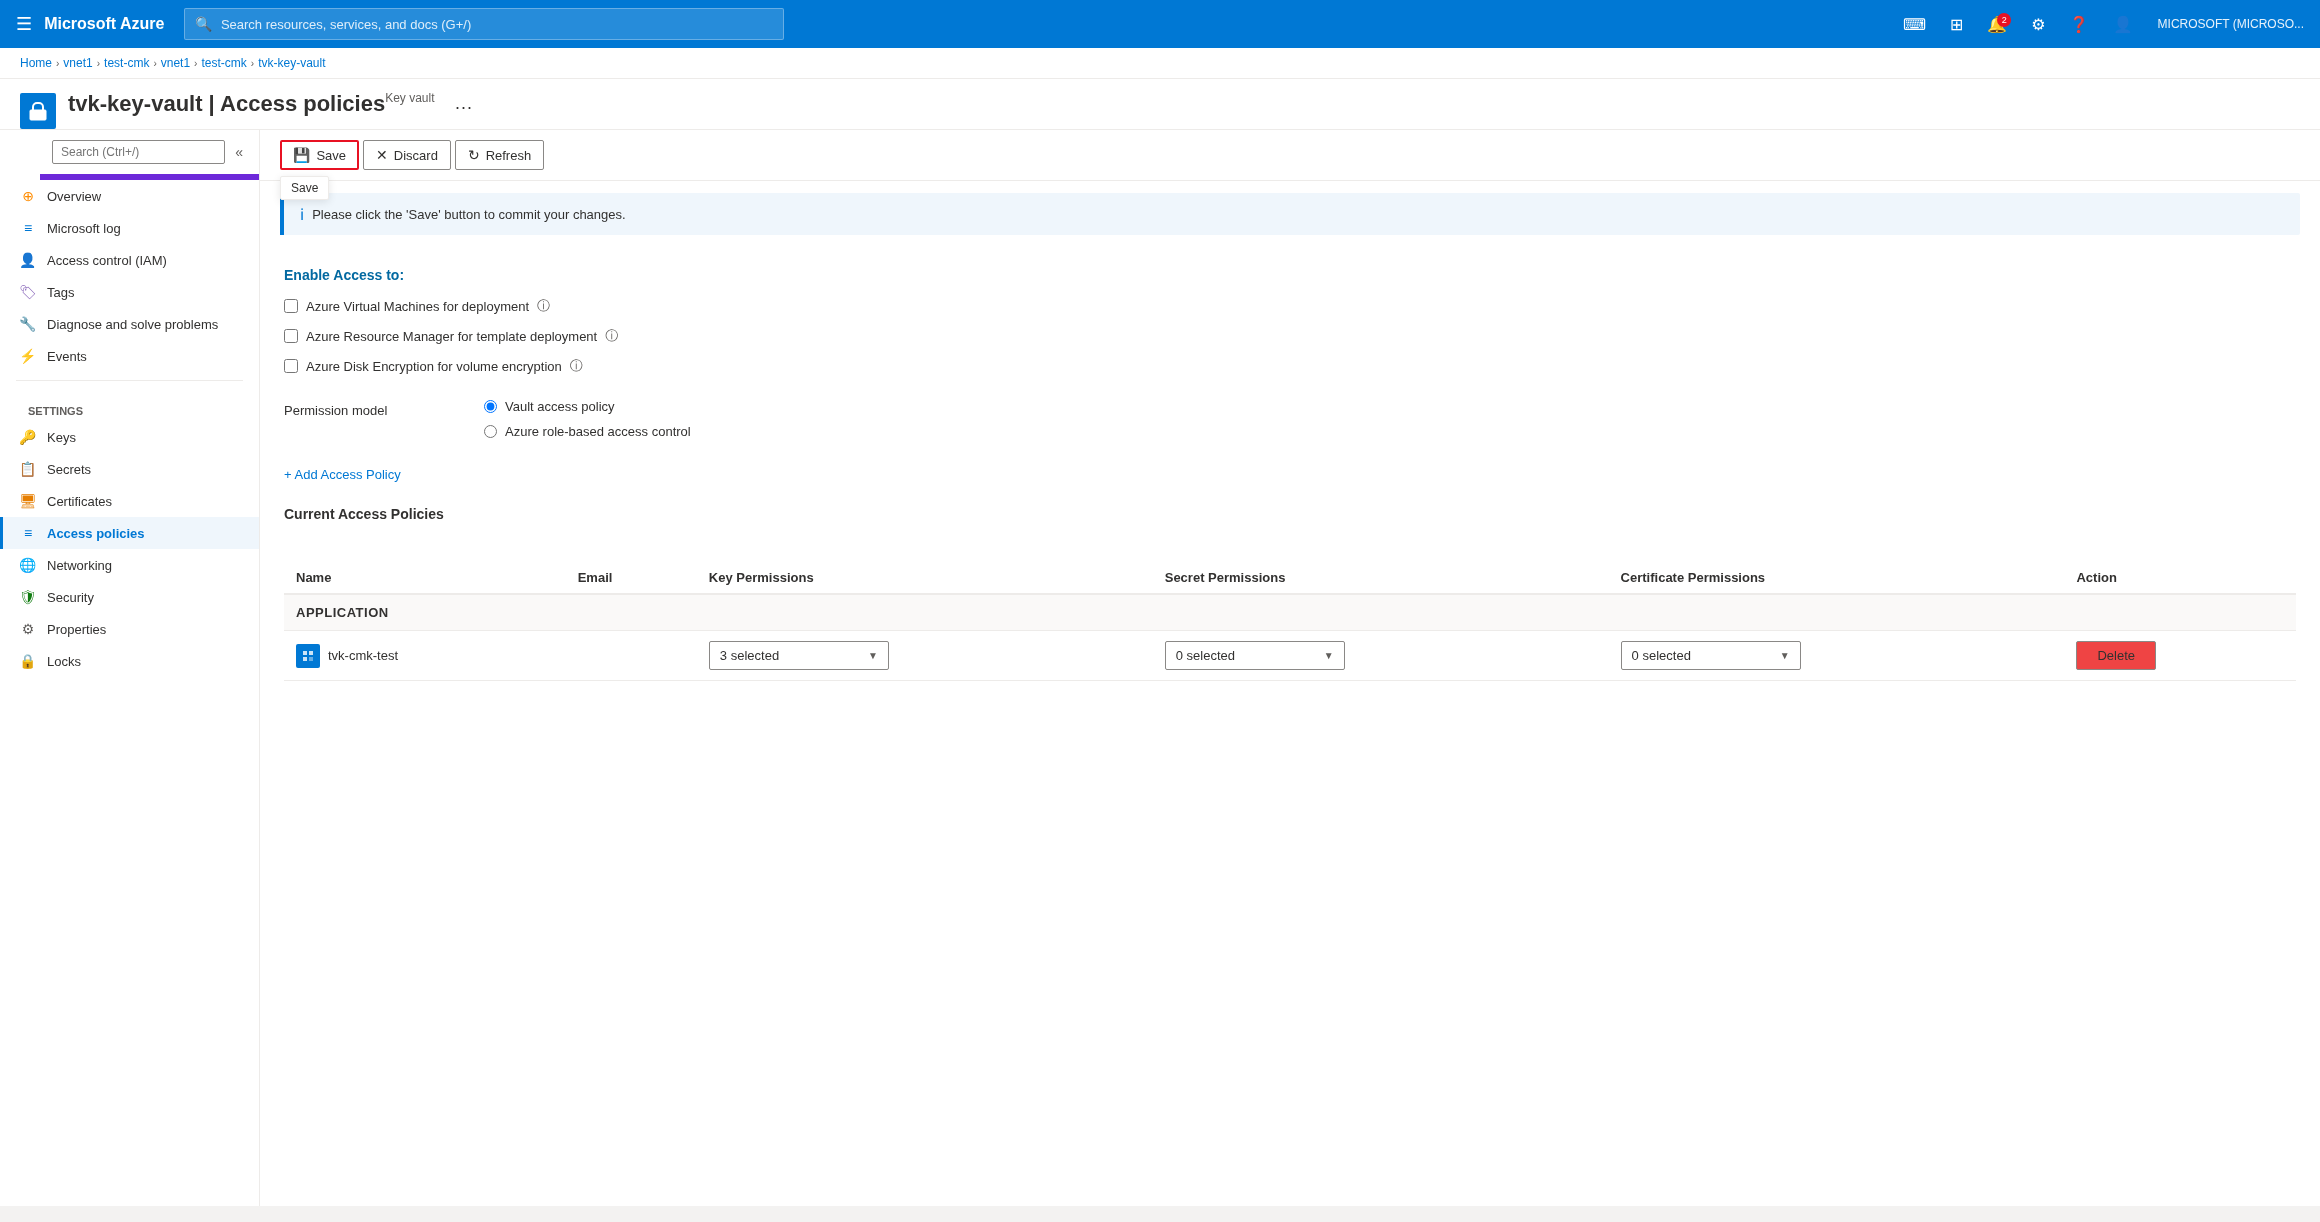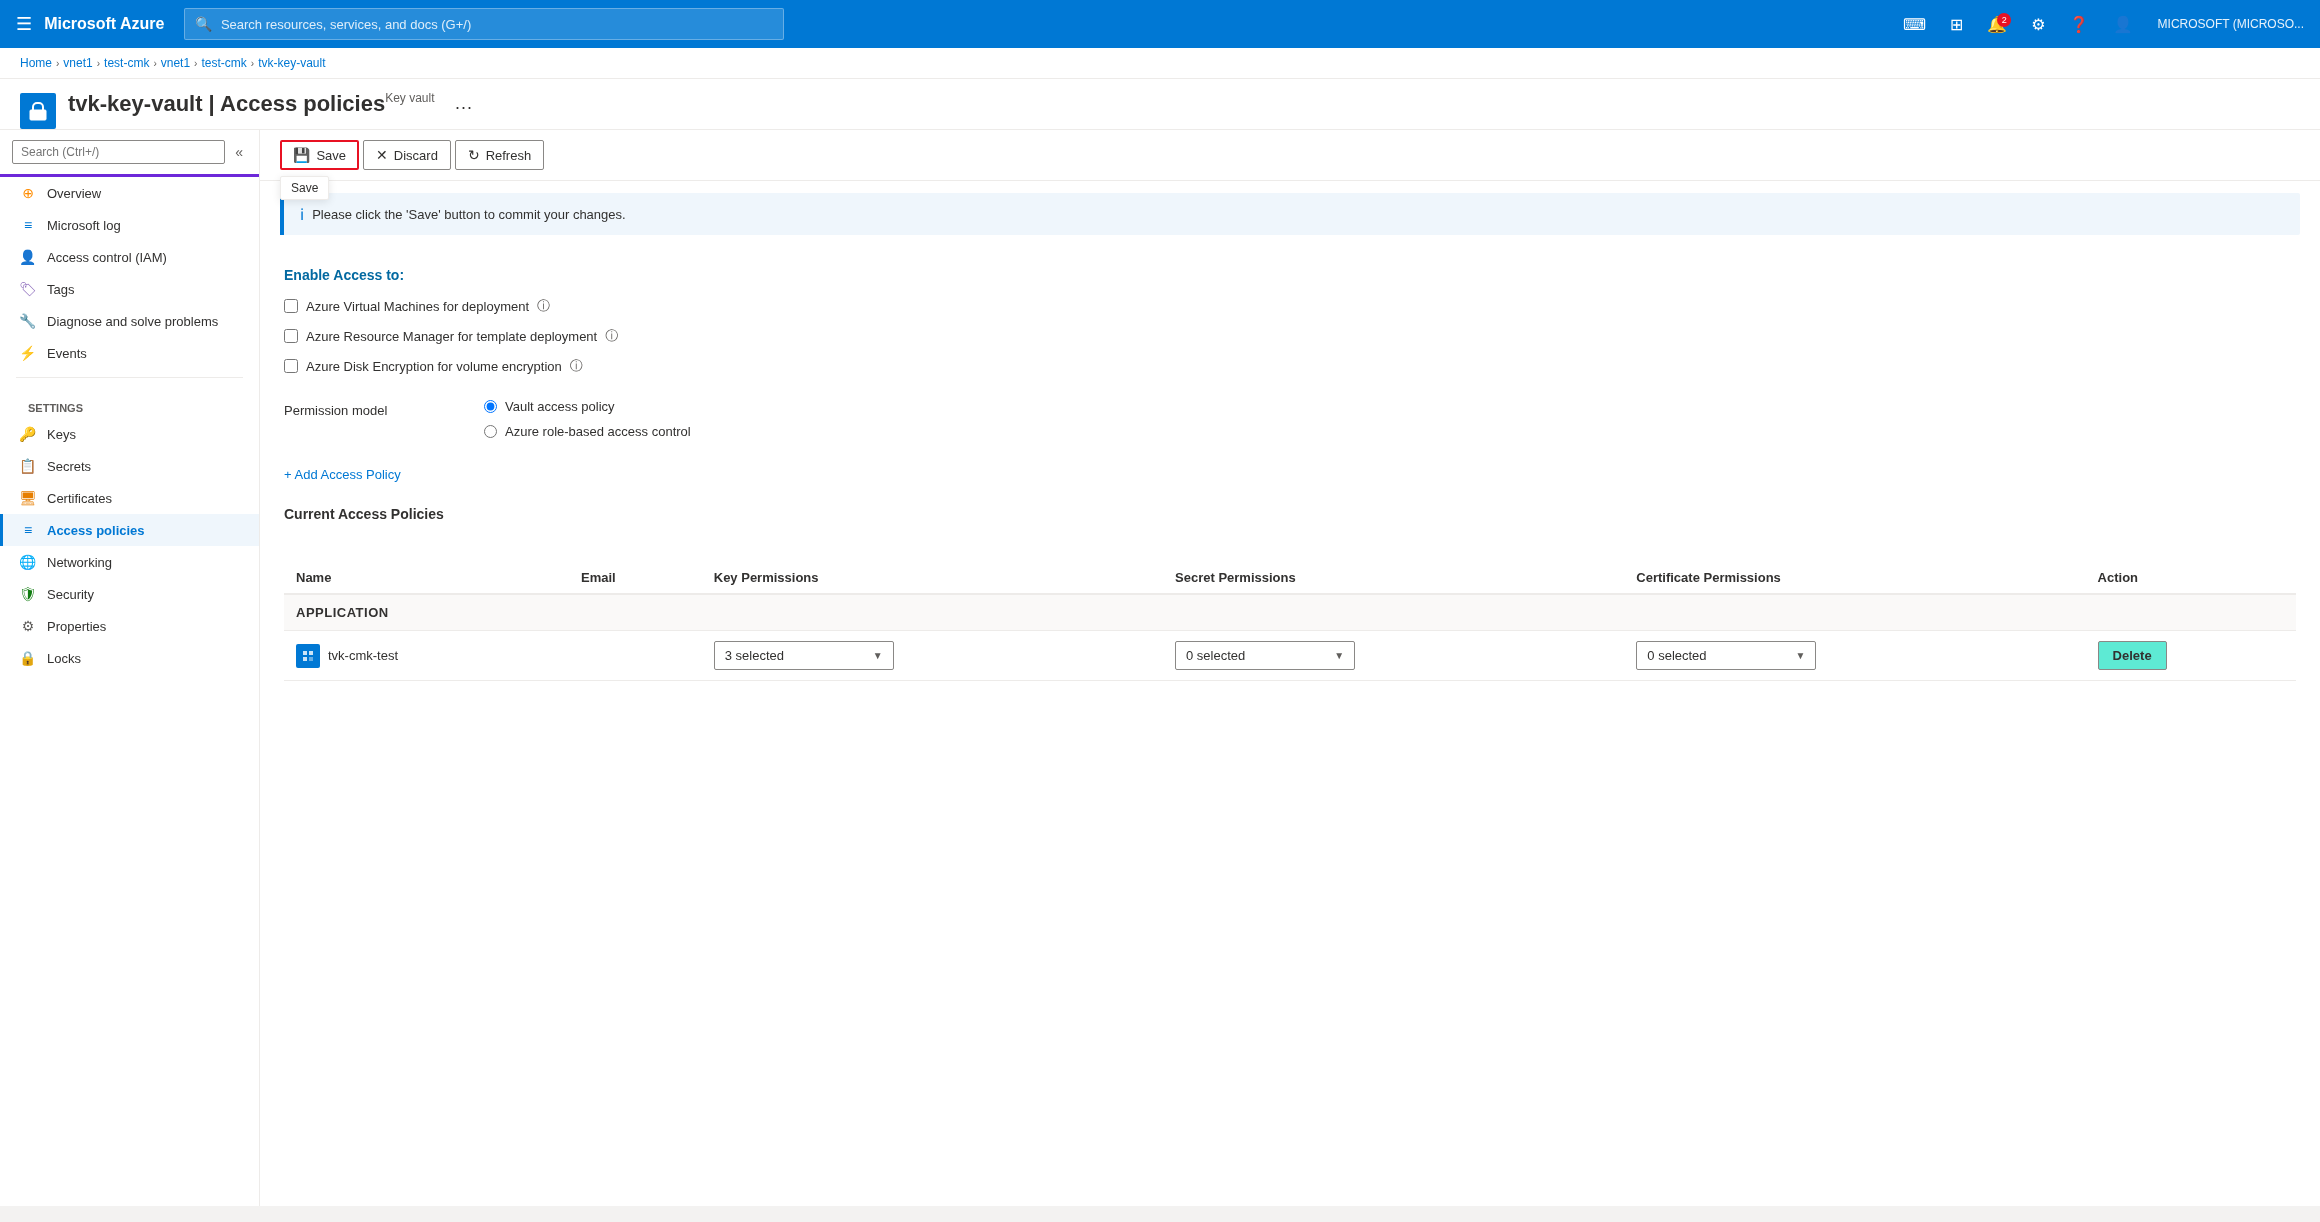"Search (Ctrl+/)" .sidebar-search { border-bottom: 3px solid #6d28d9 -> 6px solid #6d28d9; margin-left: none -> 40px }
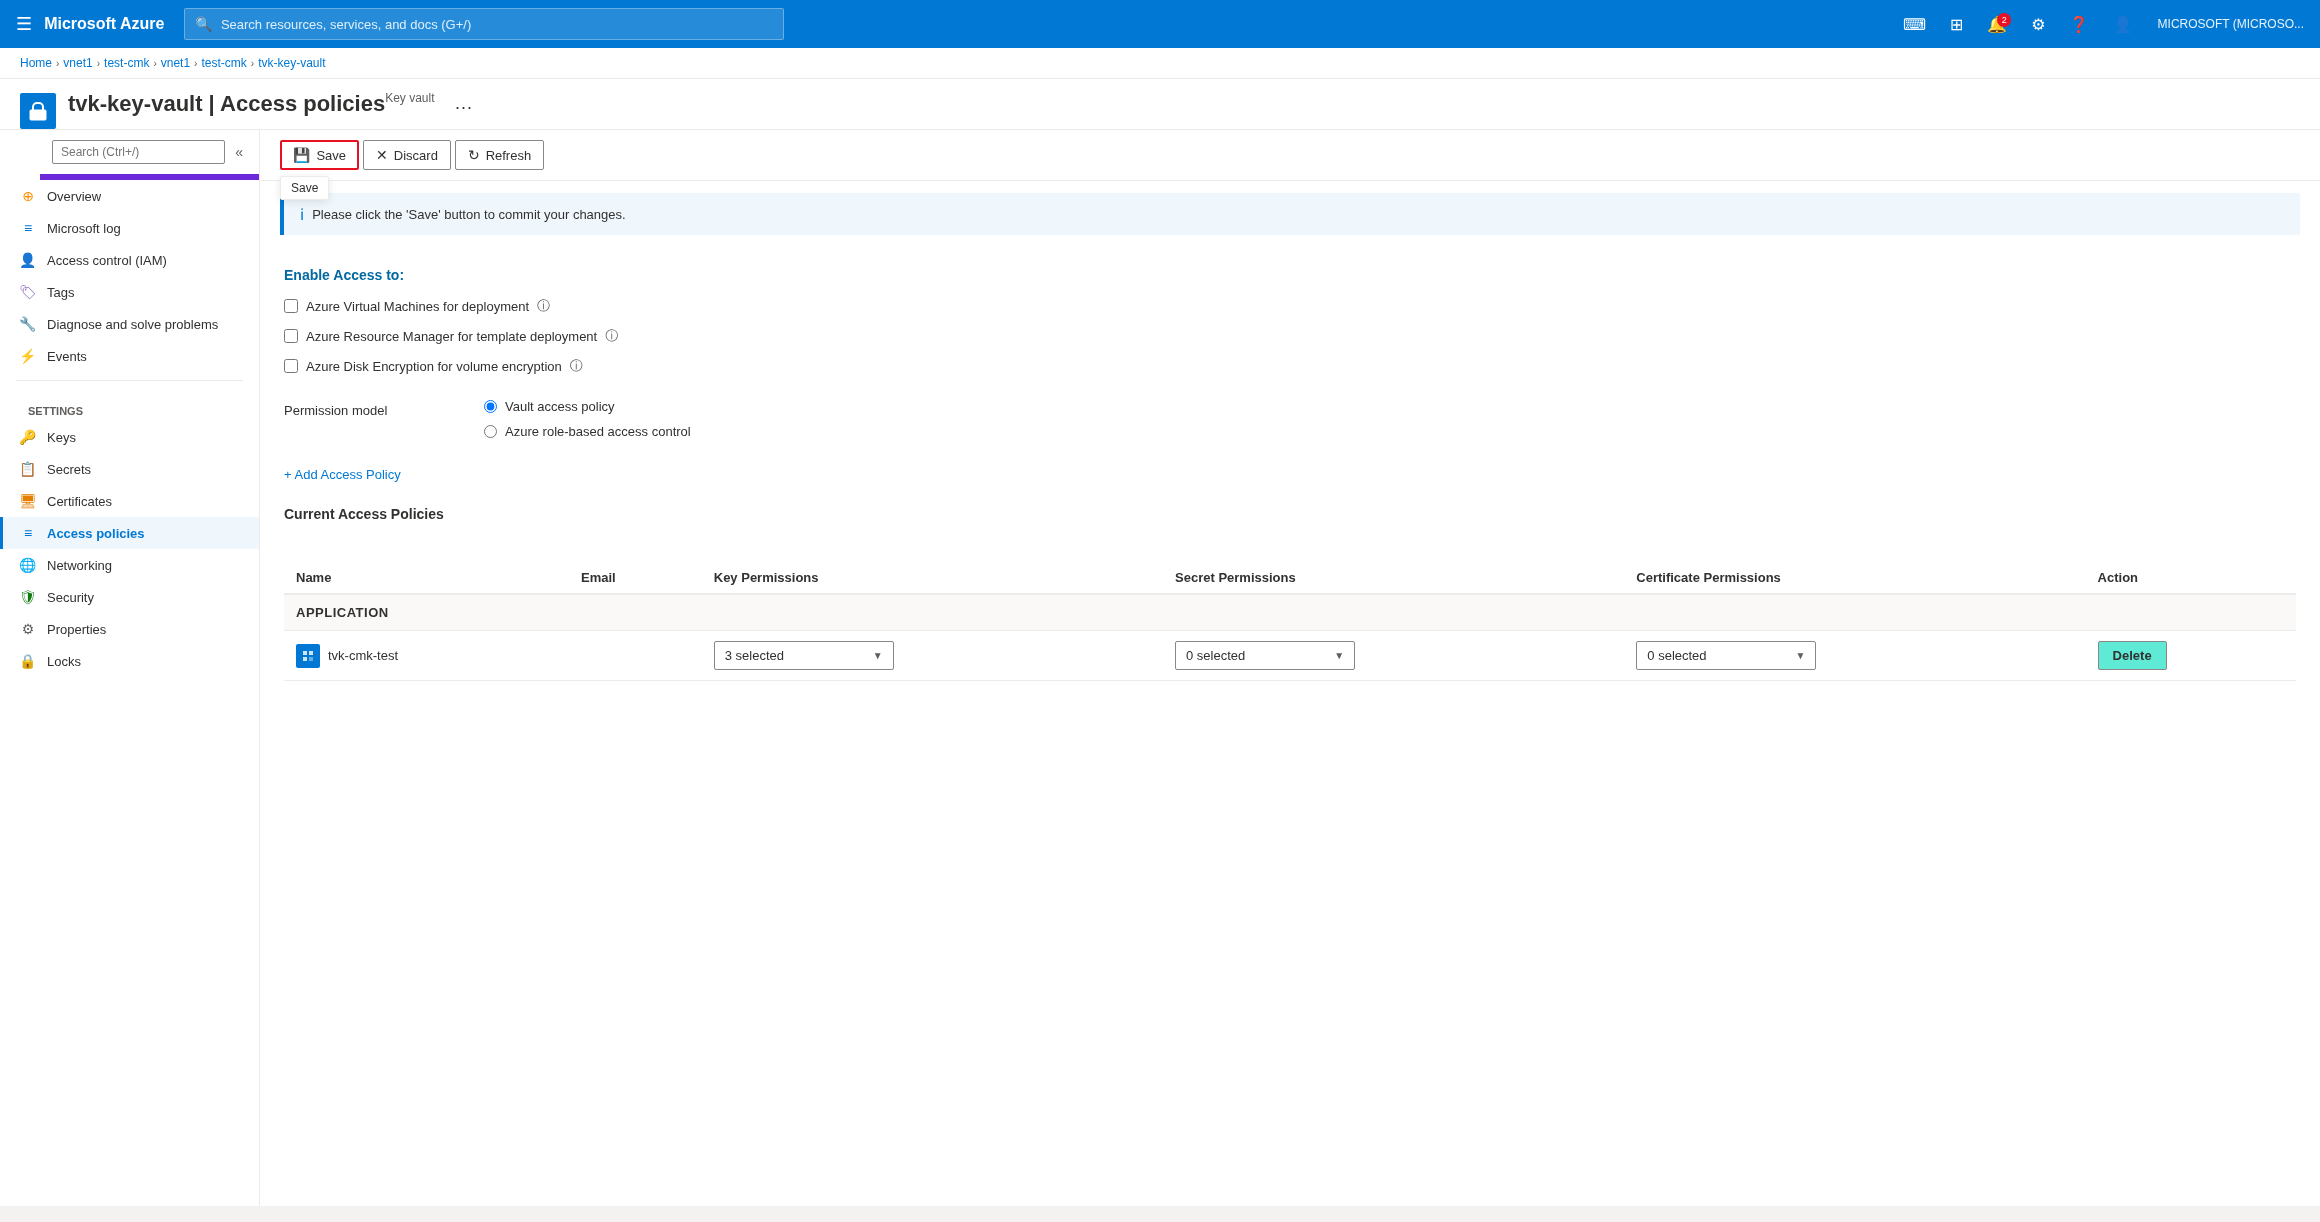"Delete" .delete-btn { background: #5eead4 -> #ef4444; font-weight: 700 -> 400; padding: 6px 14px -> 6px 20px }
